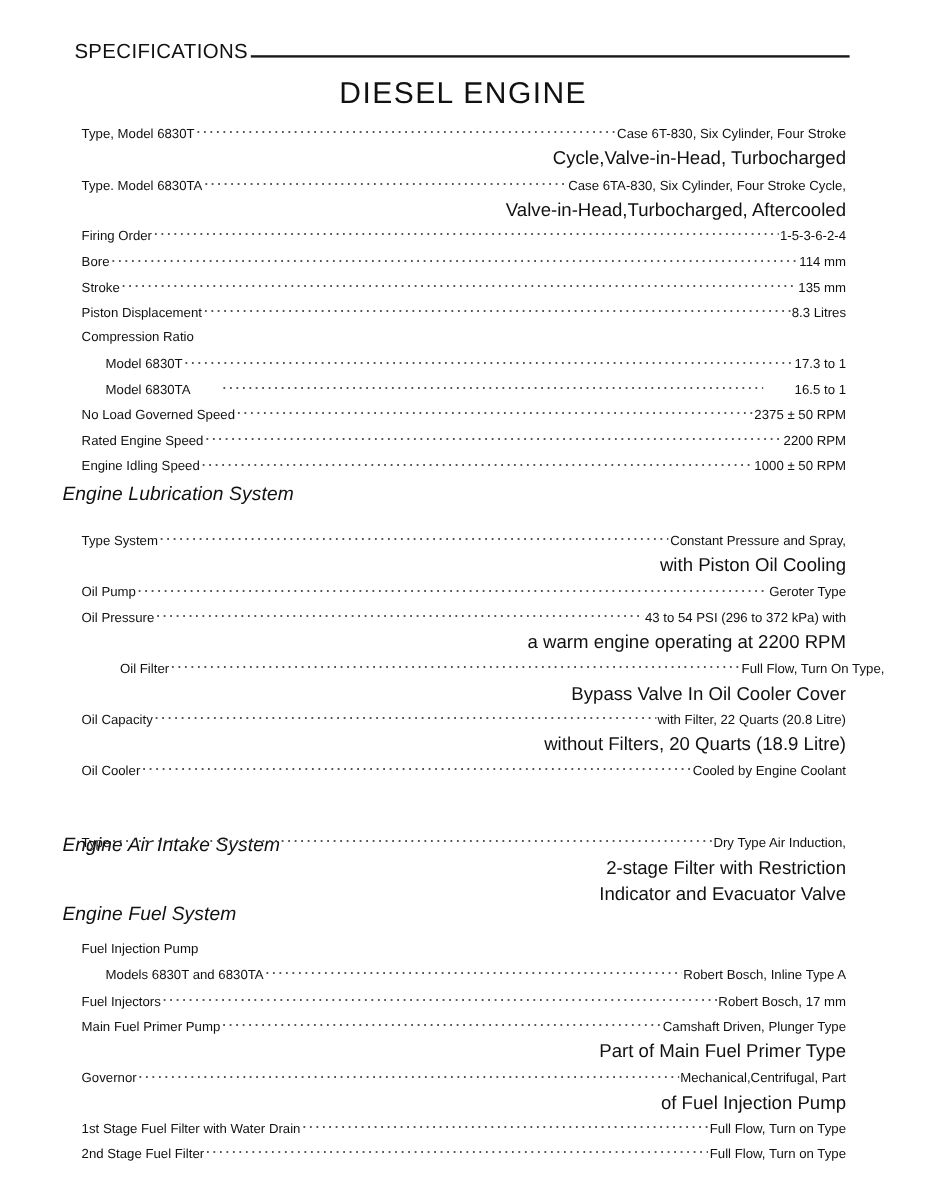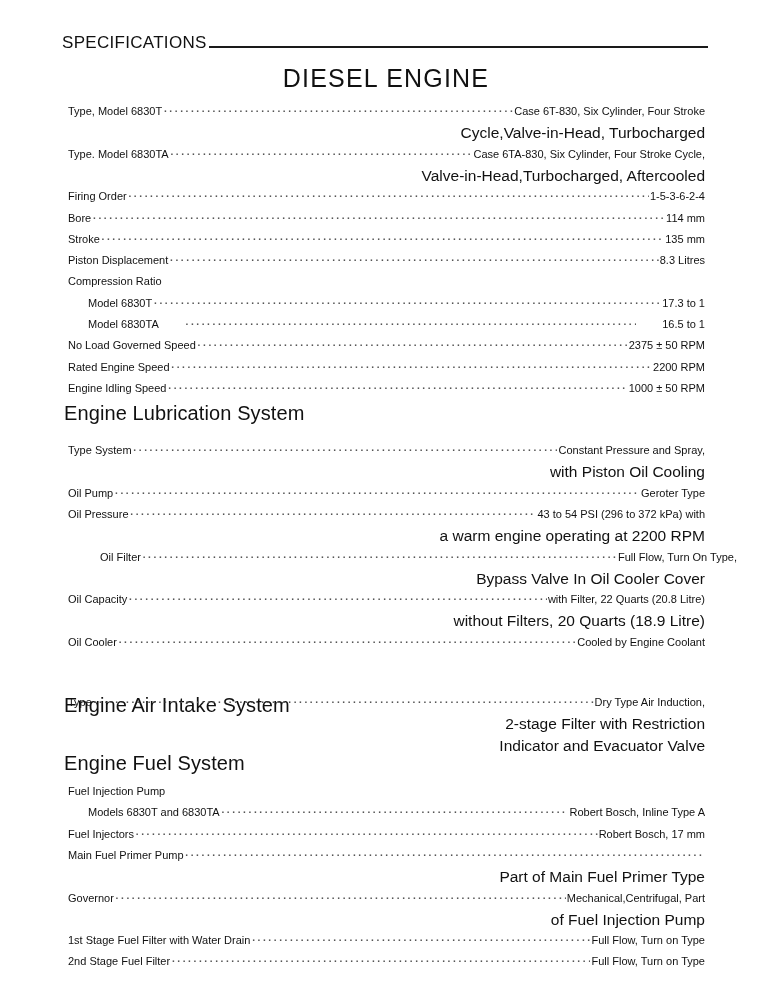"Engine Lubrication System" .section-heading { font-size: 20px -> 16px; font-style: none -> italic; left: 64px -> 52px }
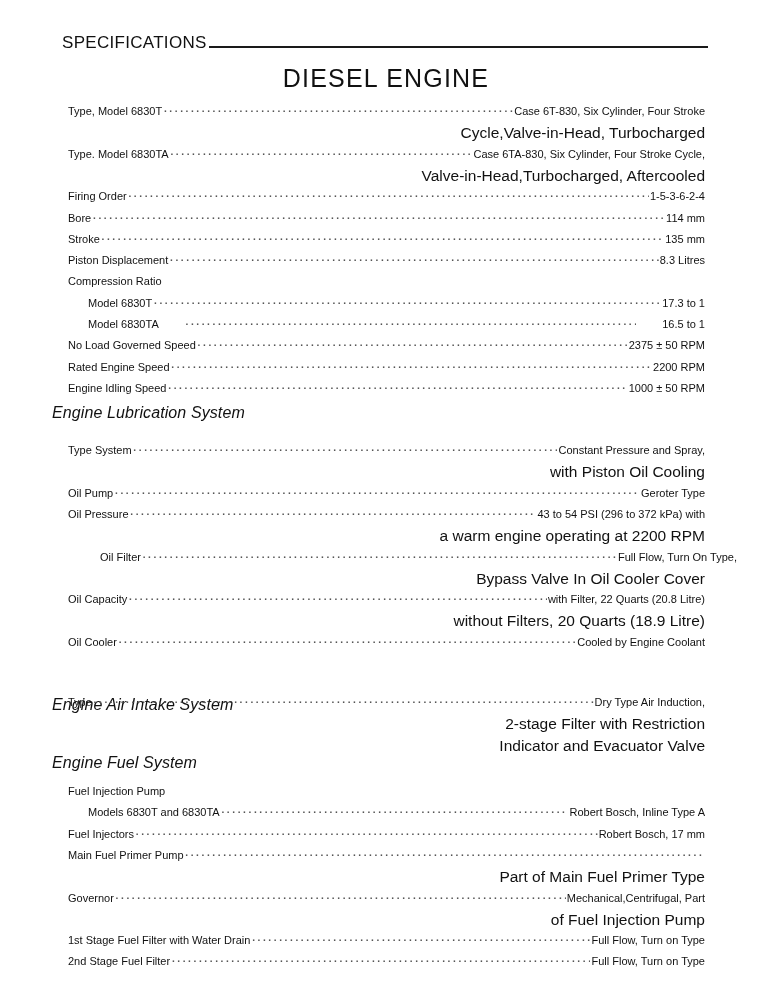"Camshaft Driven, Plunger Type" span.spec-value { html: none -> <span>Camshaft Driven, Plunger Type</span> }
